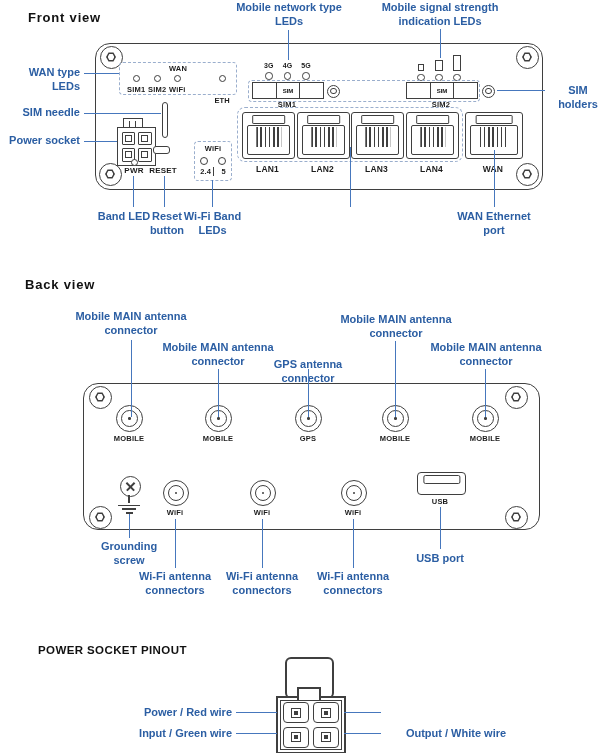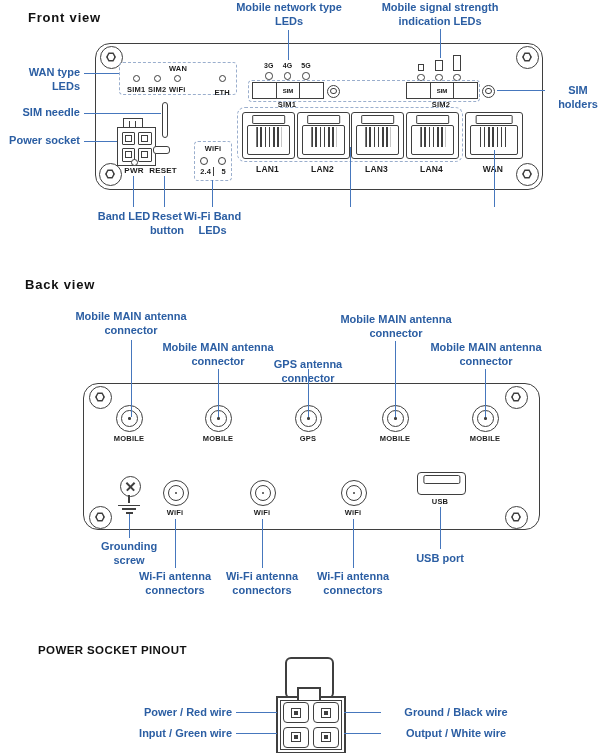"ETH" div.col { gap: 6px -> 14px }
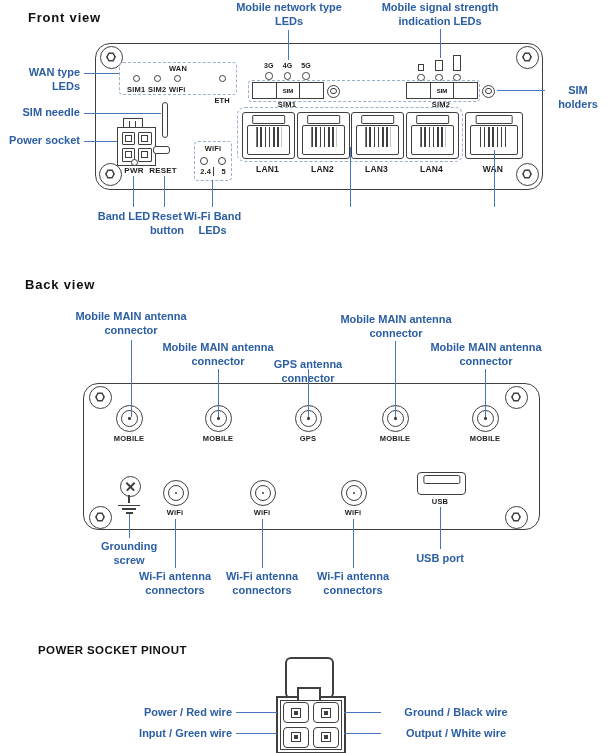"WAN Ethernet port" div.ann { html: none -> <div>WAN Ethernet port</div> }
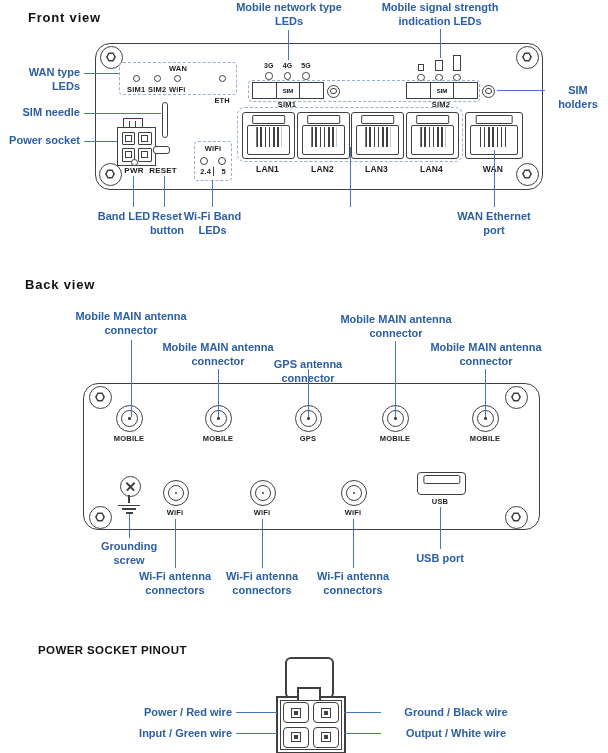"Ground / Black wire" div.ann { html: <div>Ground / Black wire</div> -> none }
